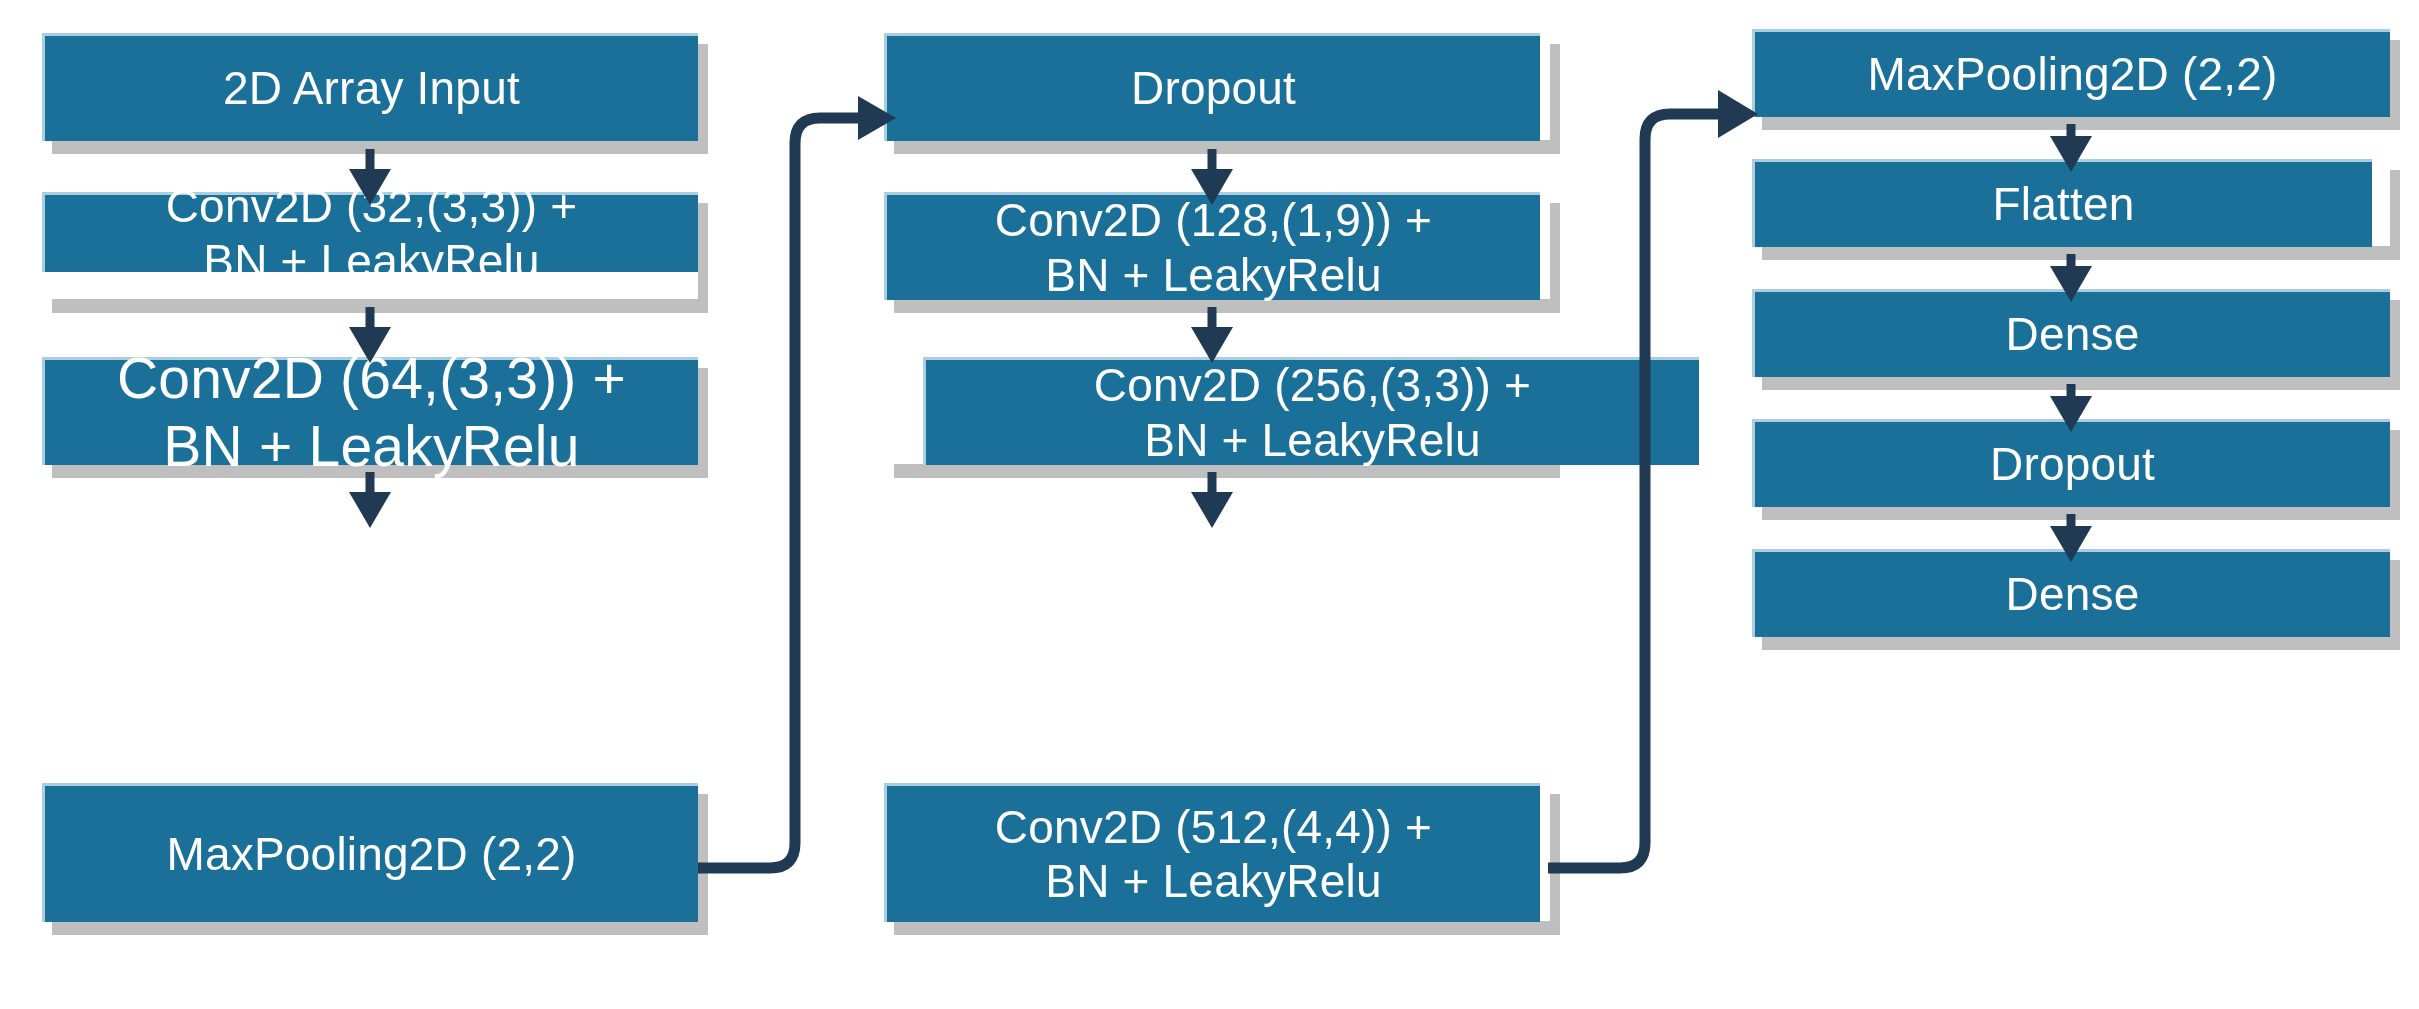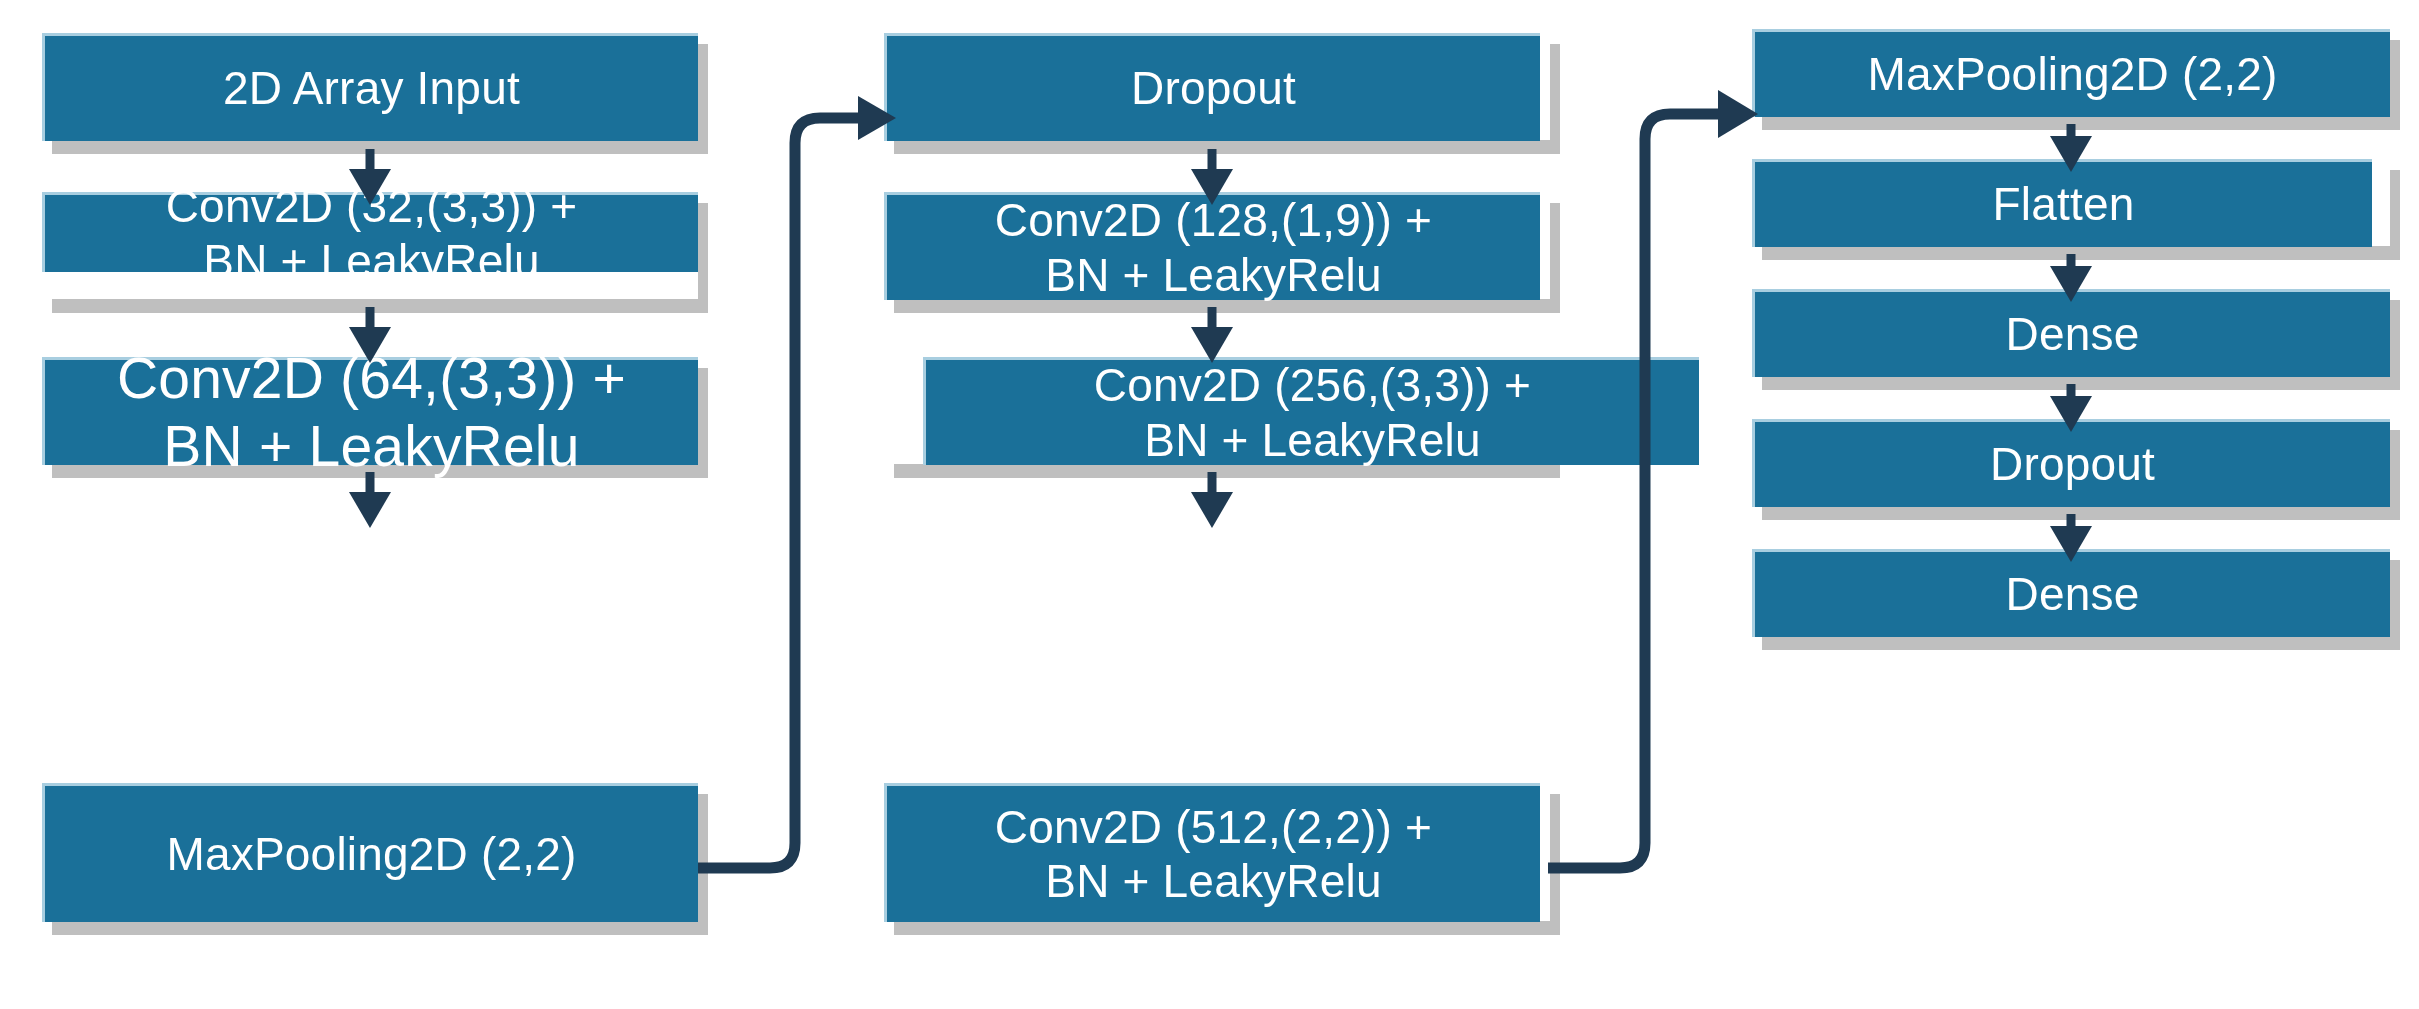"Conv2D (512,(2,2)) +" span.label { text: 2,2 -> 4,4 }
